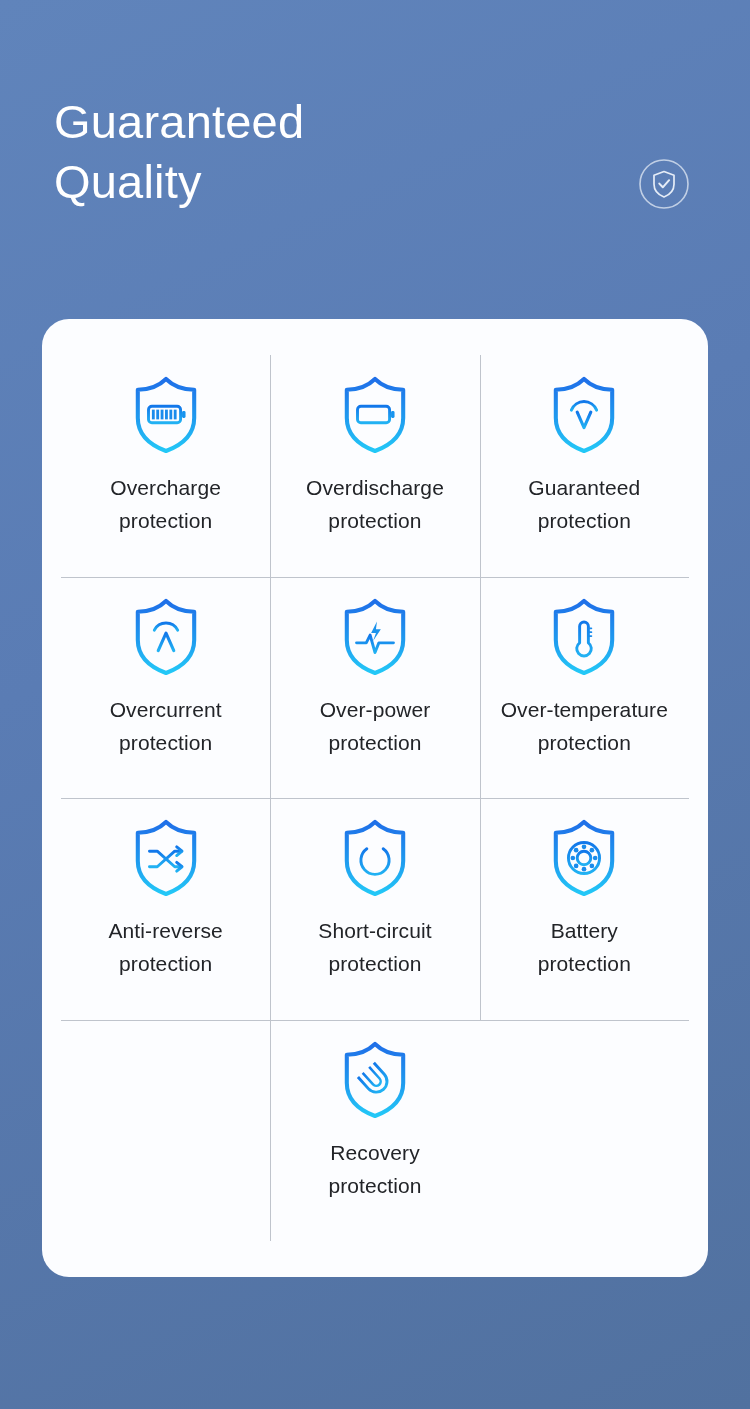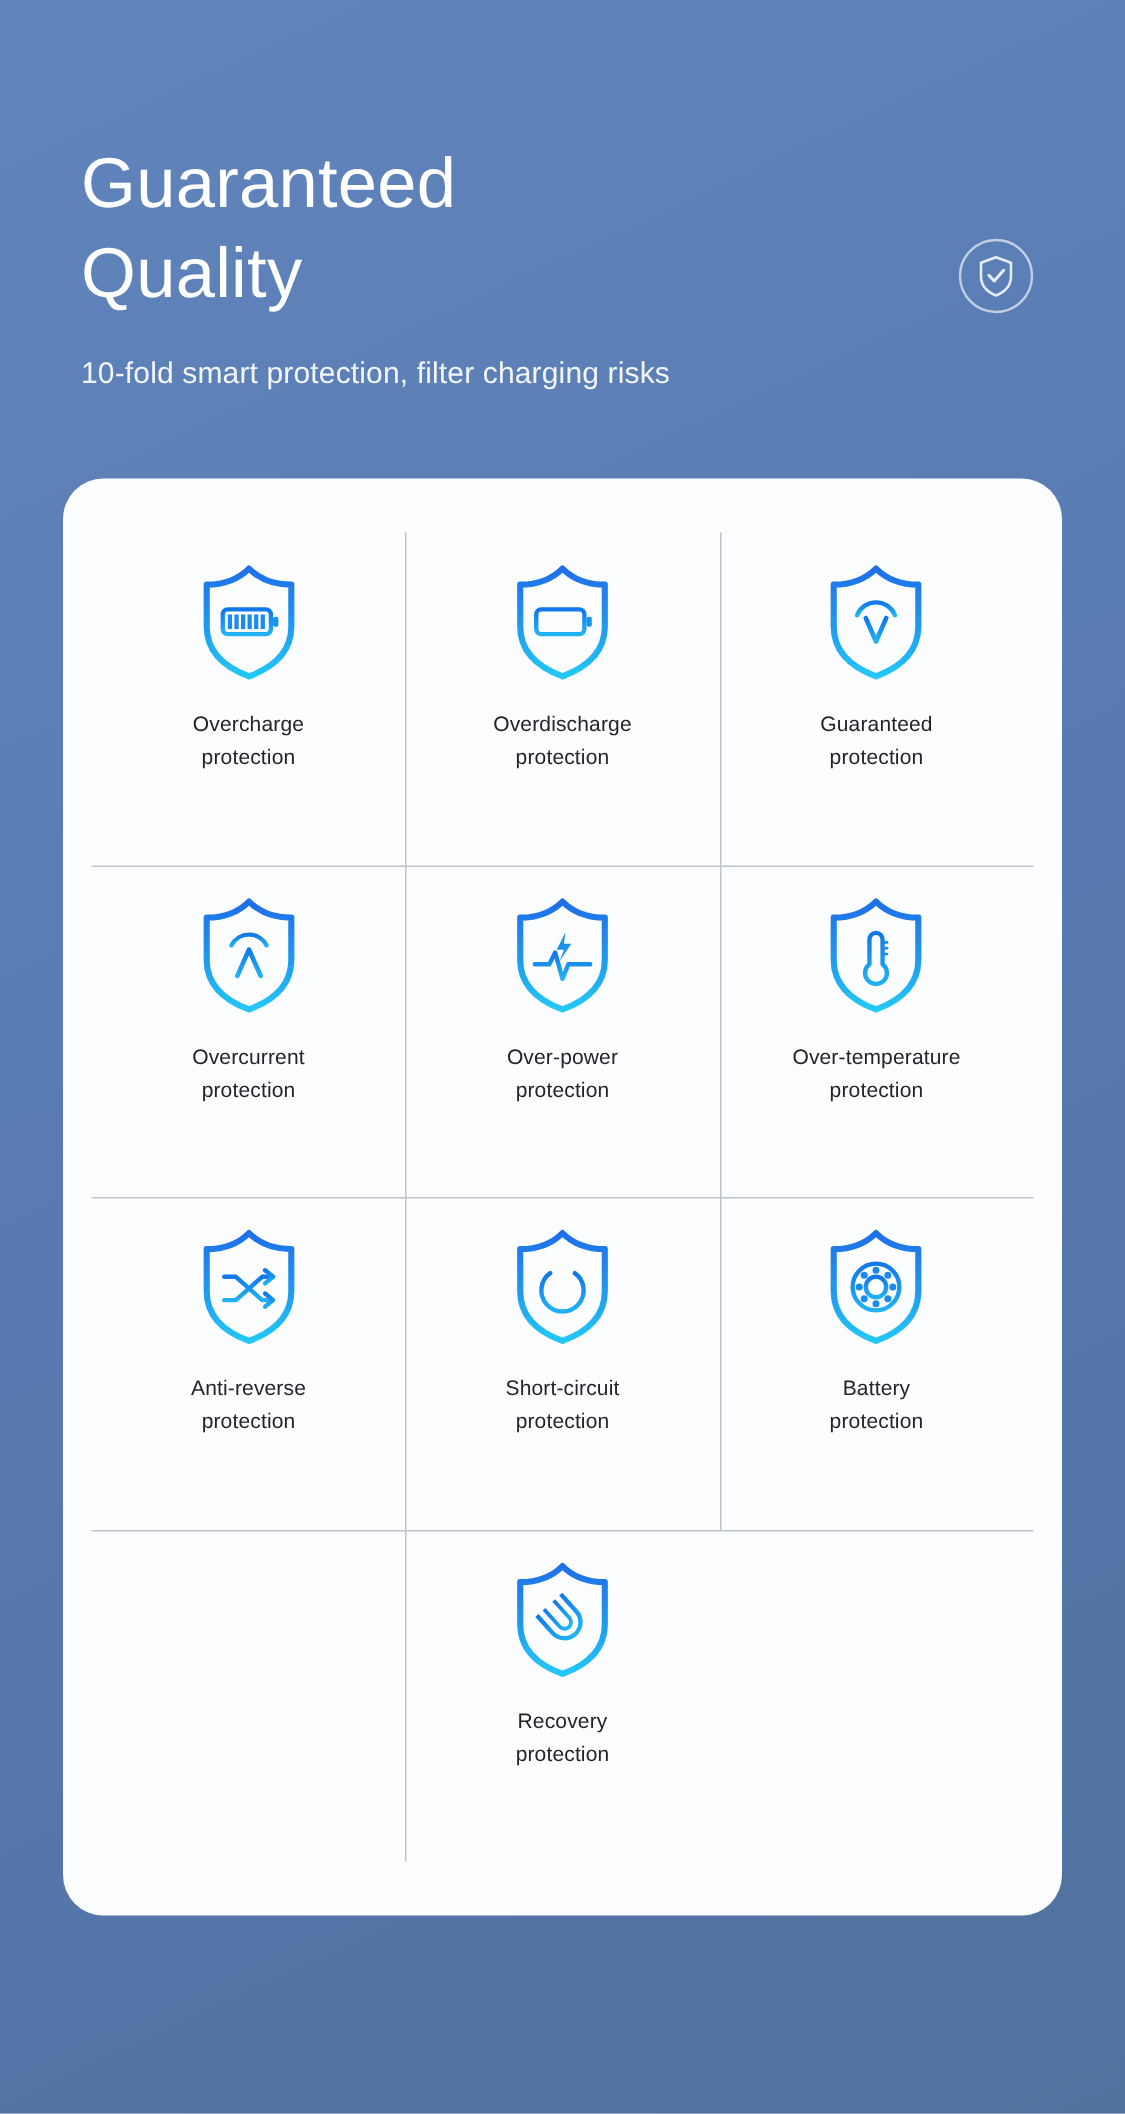"10-fold smart protection, filter" div.subtitle { html: <div>10-fold smart protection, filter charging risks</div> -> none }
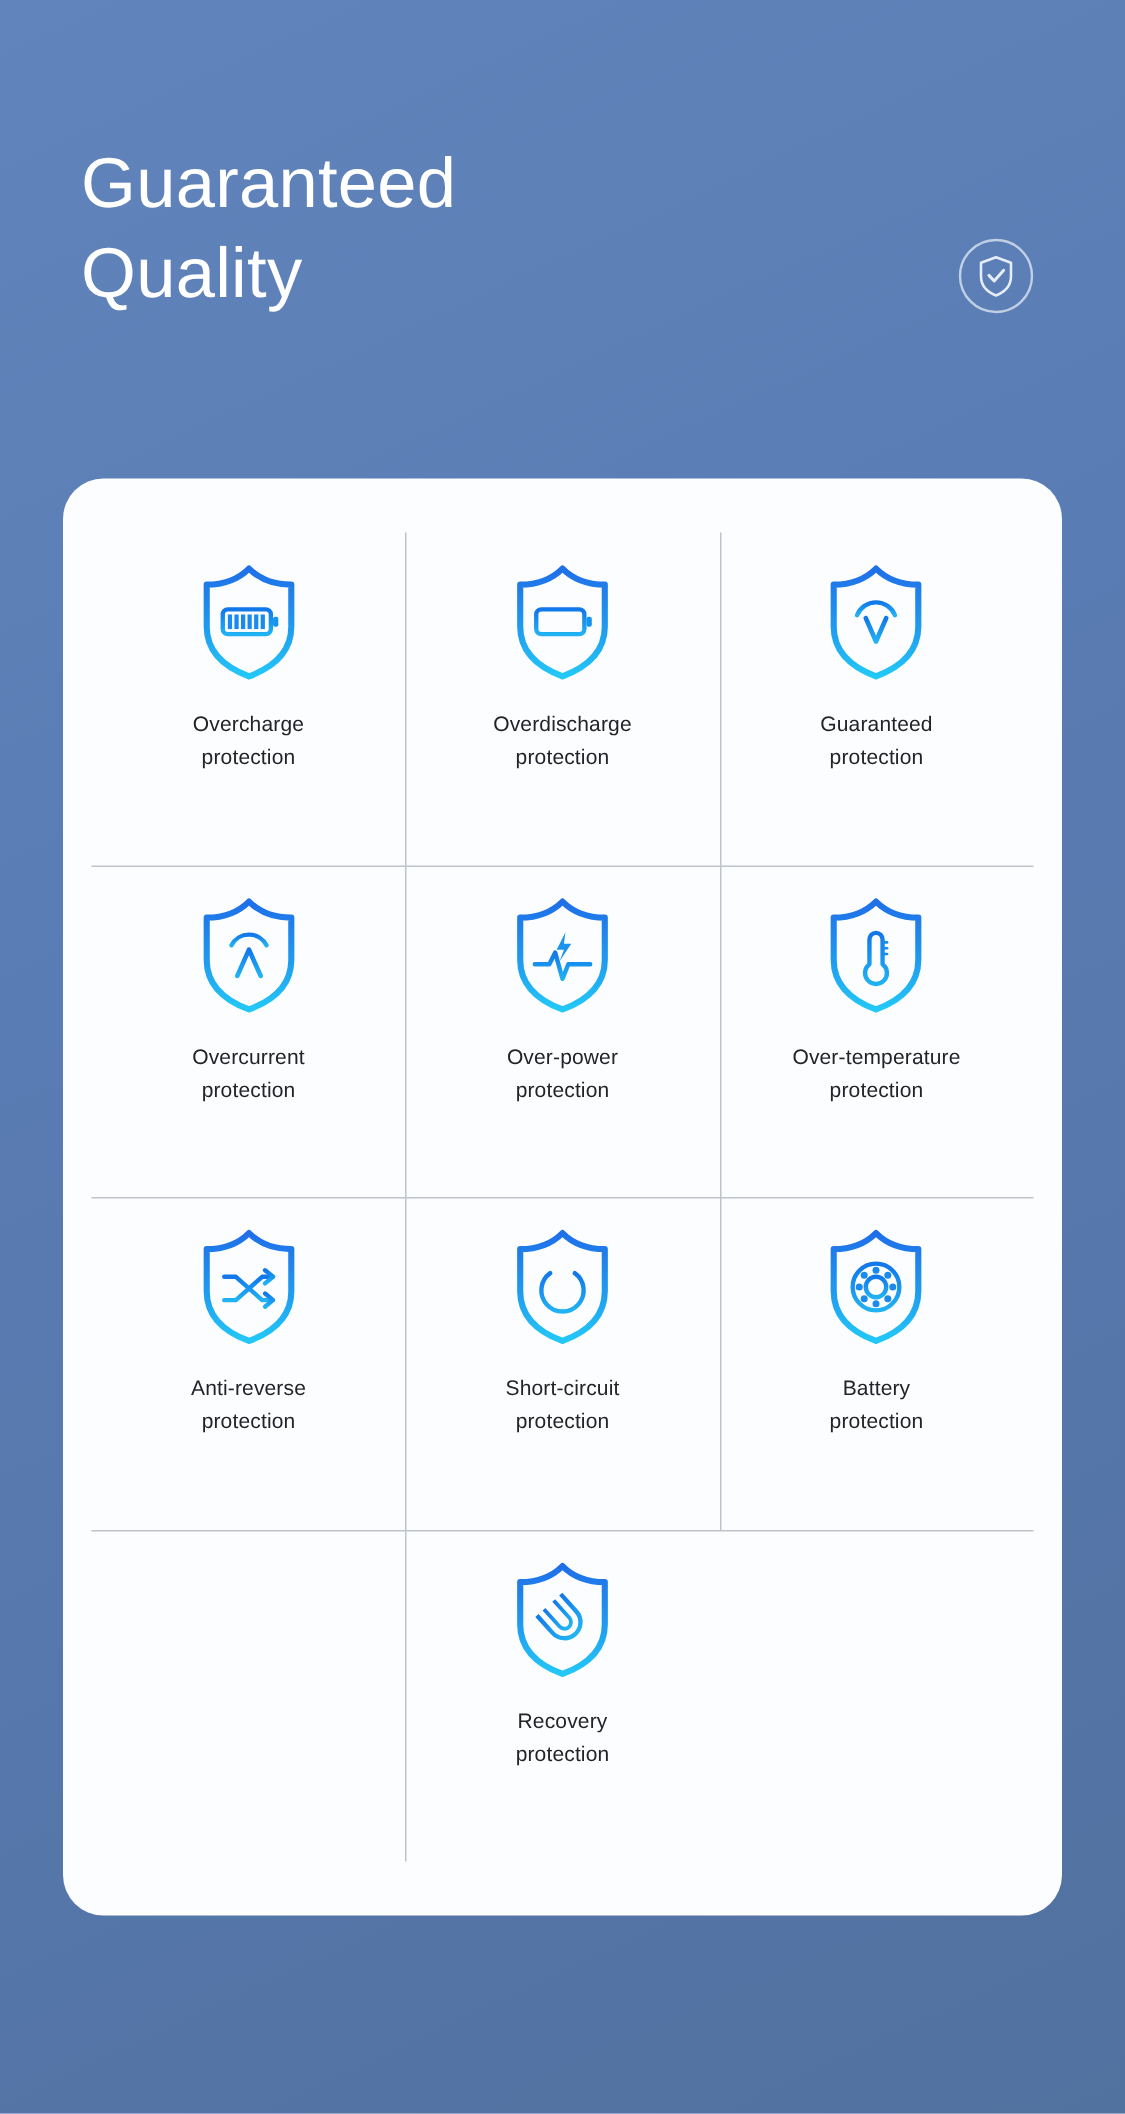"Overcharge" .label { font-size: 14px -> 21px }
